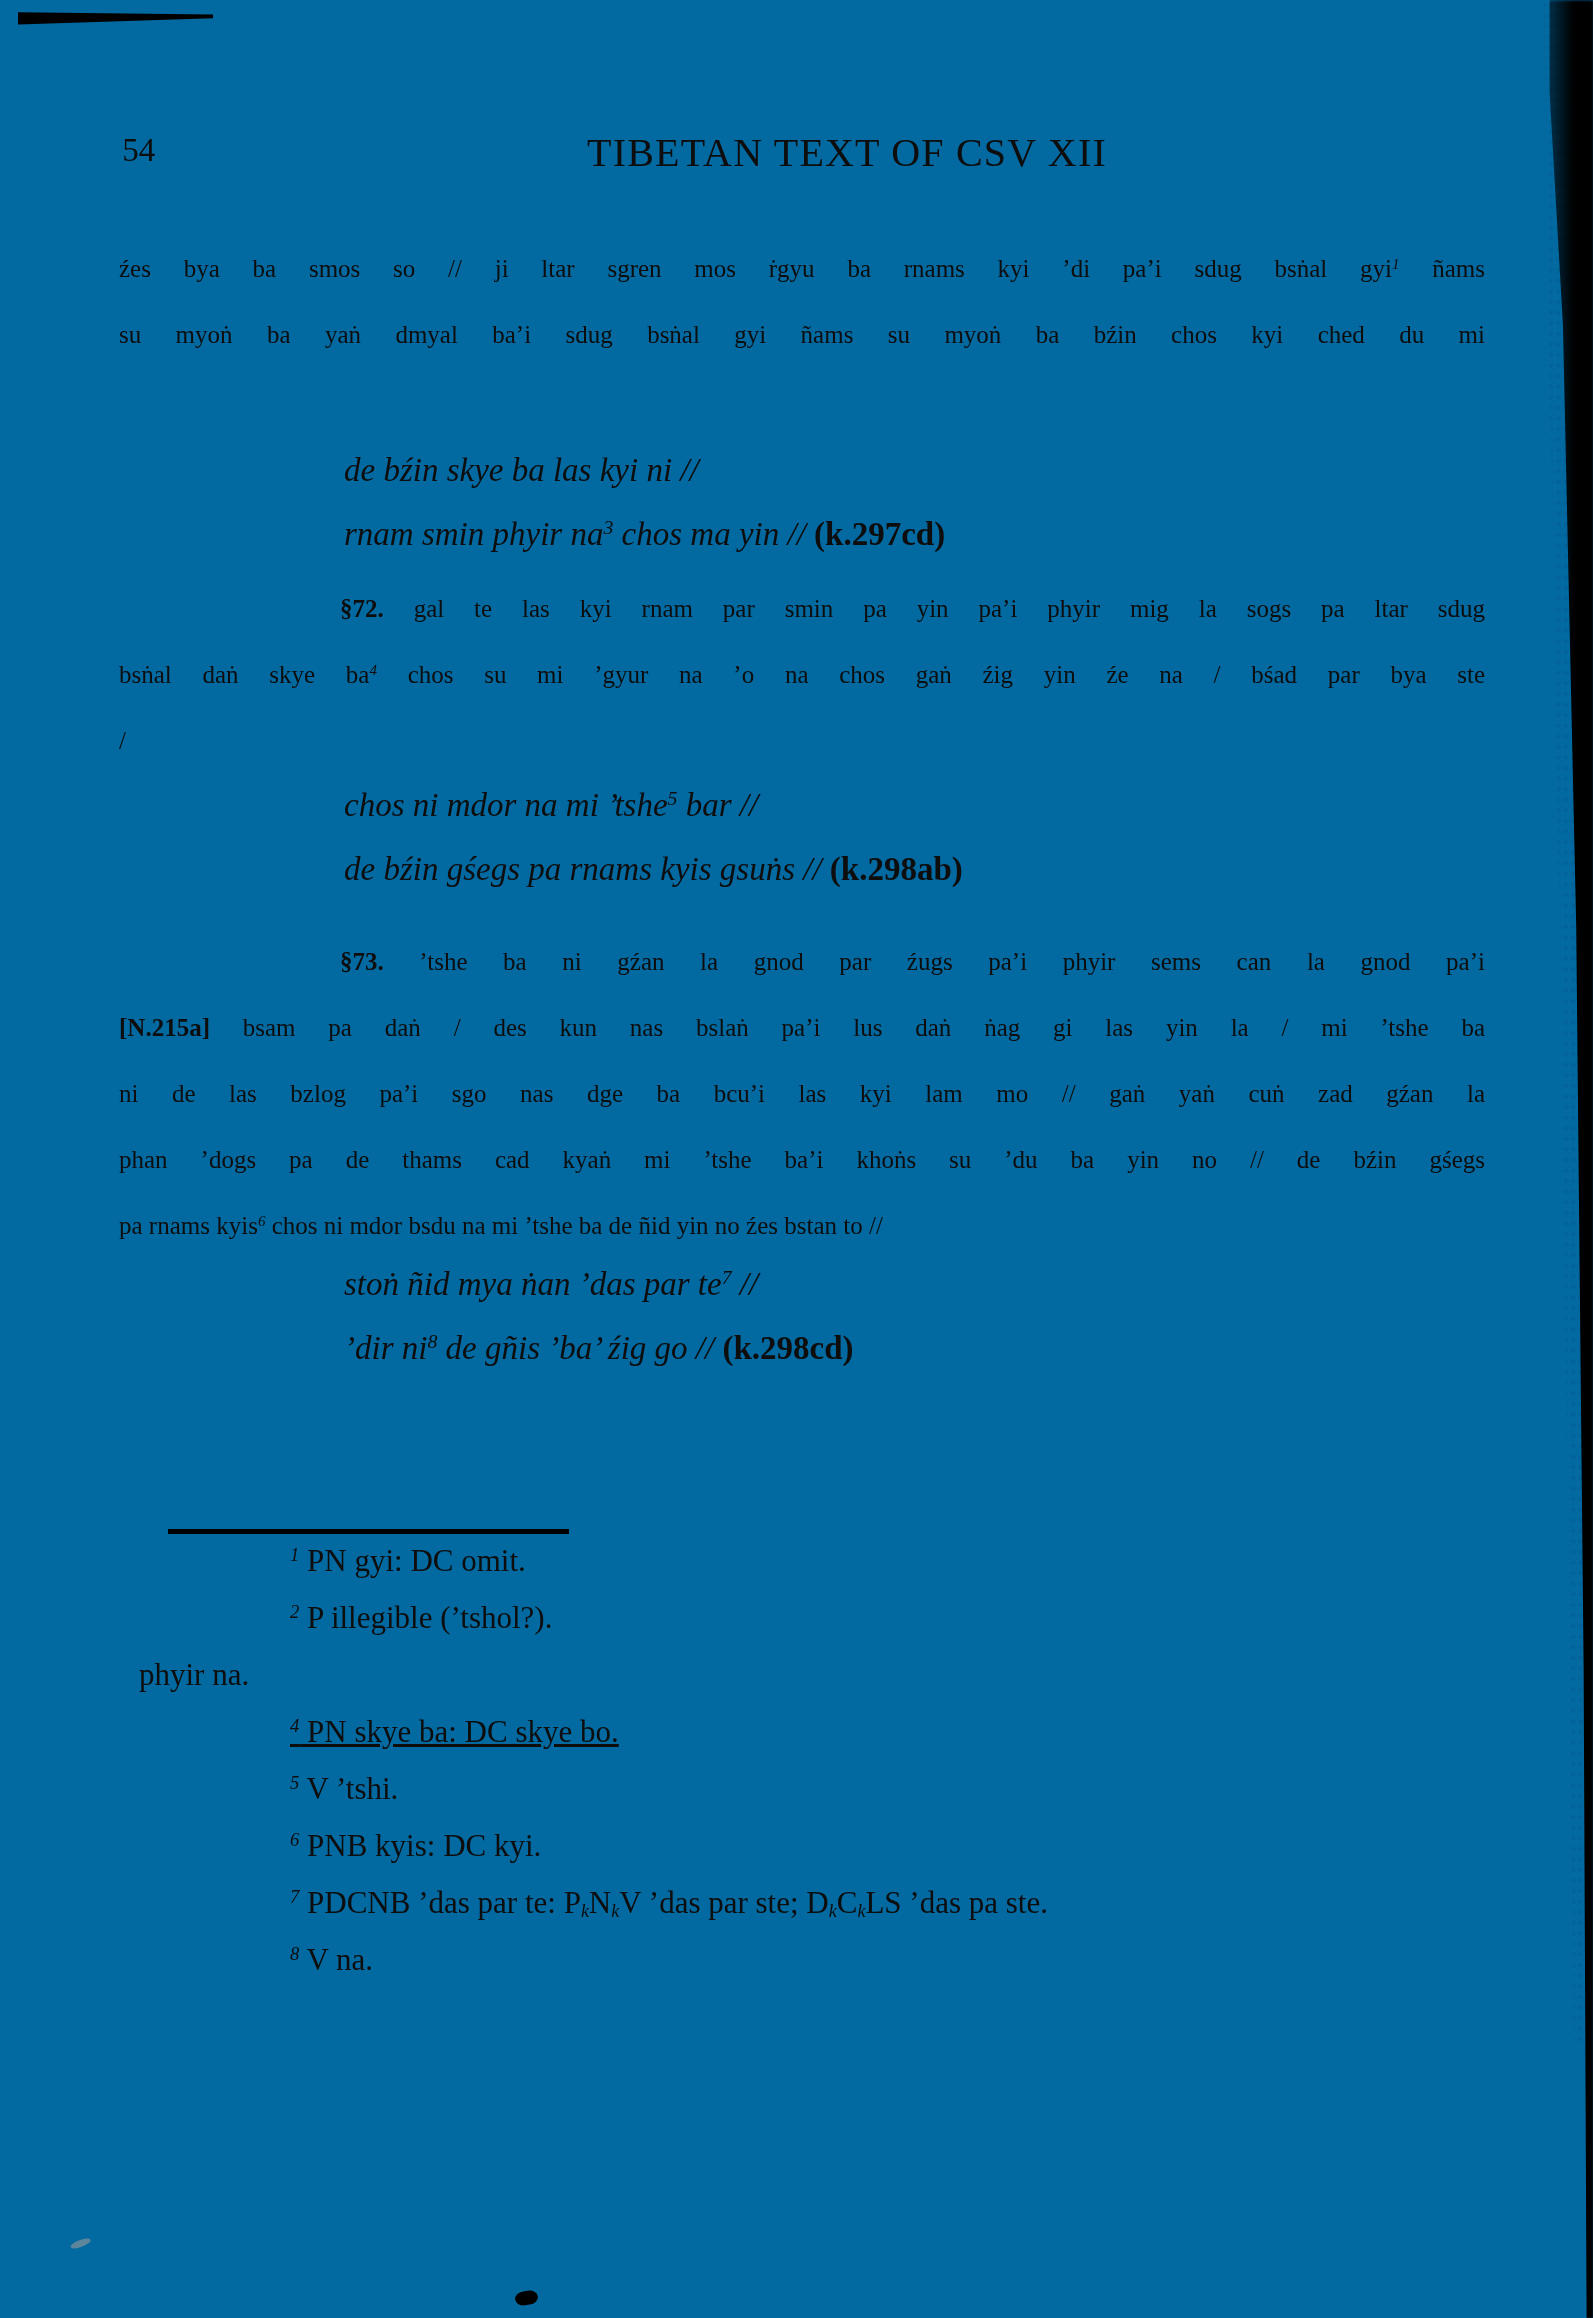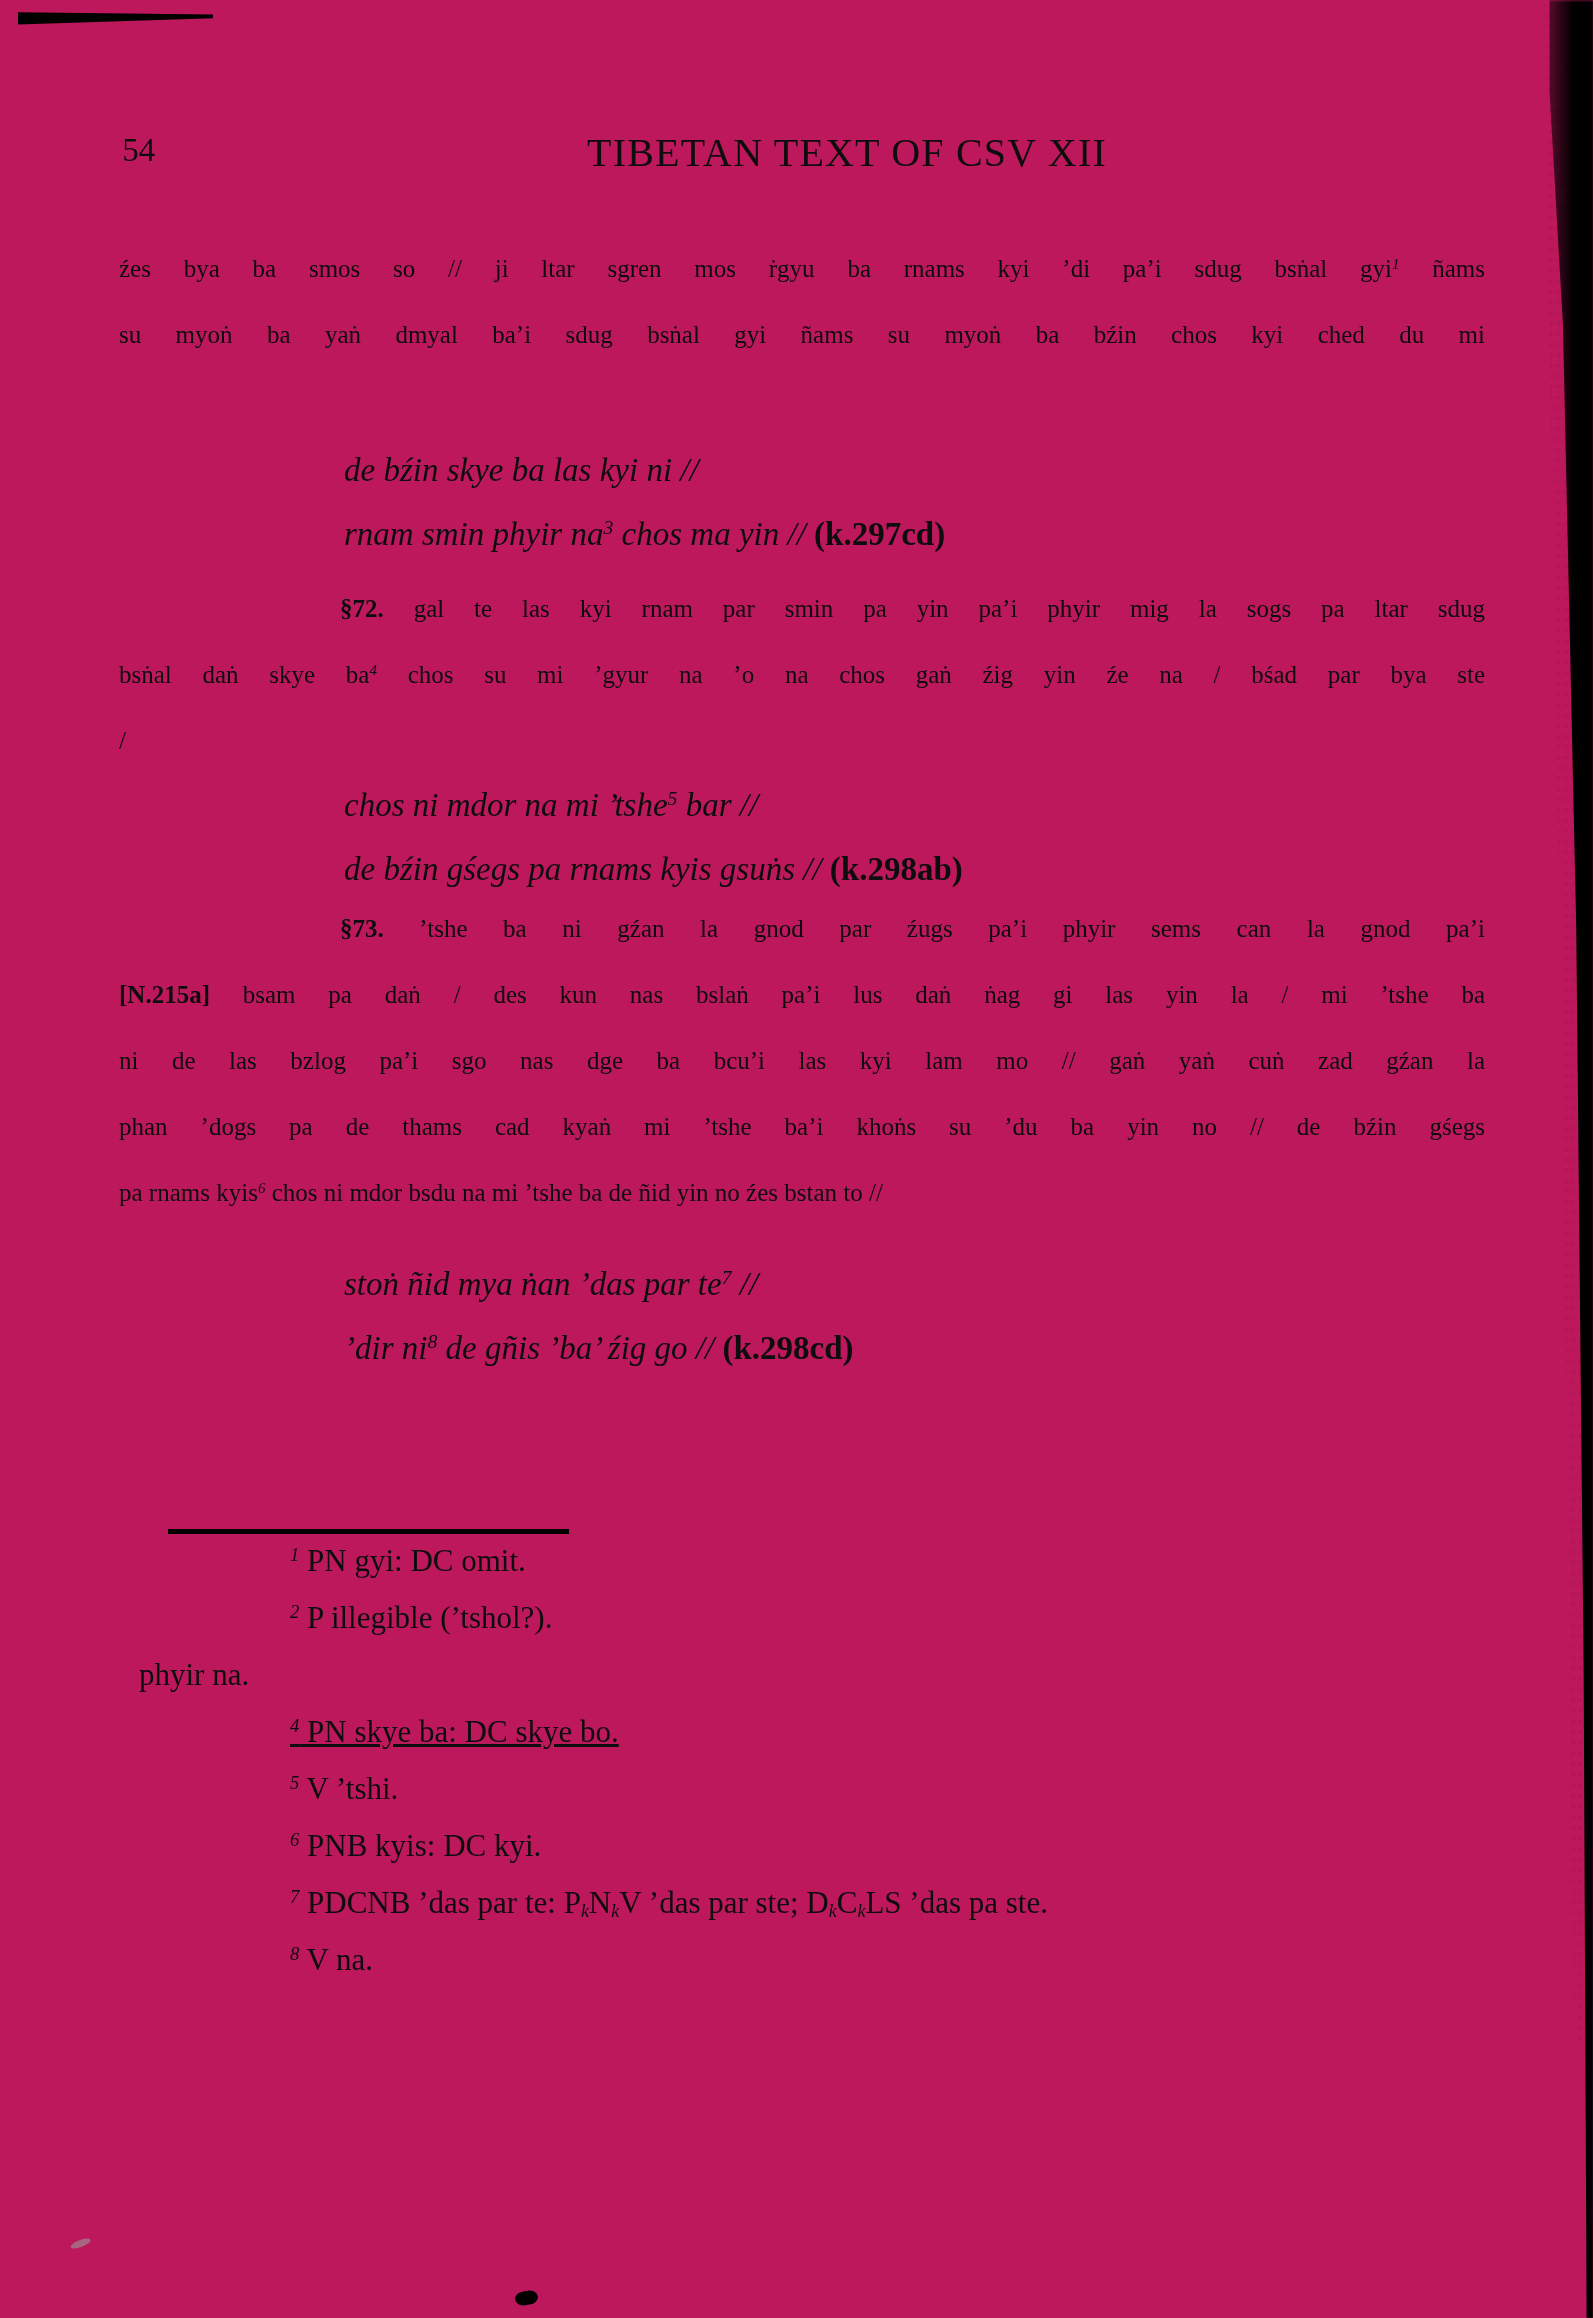"54" .page { background: #be185d -> #0369a1 }
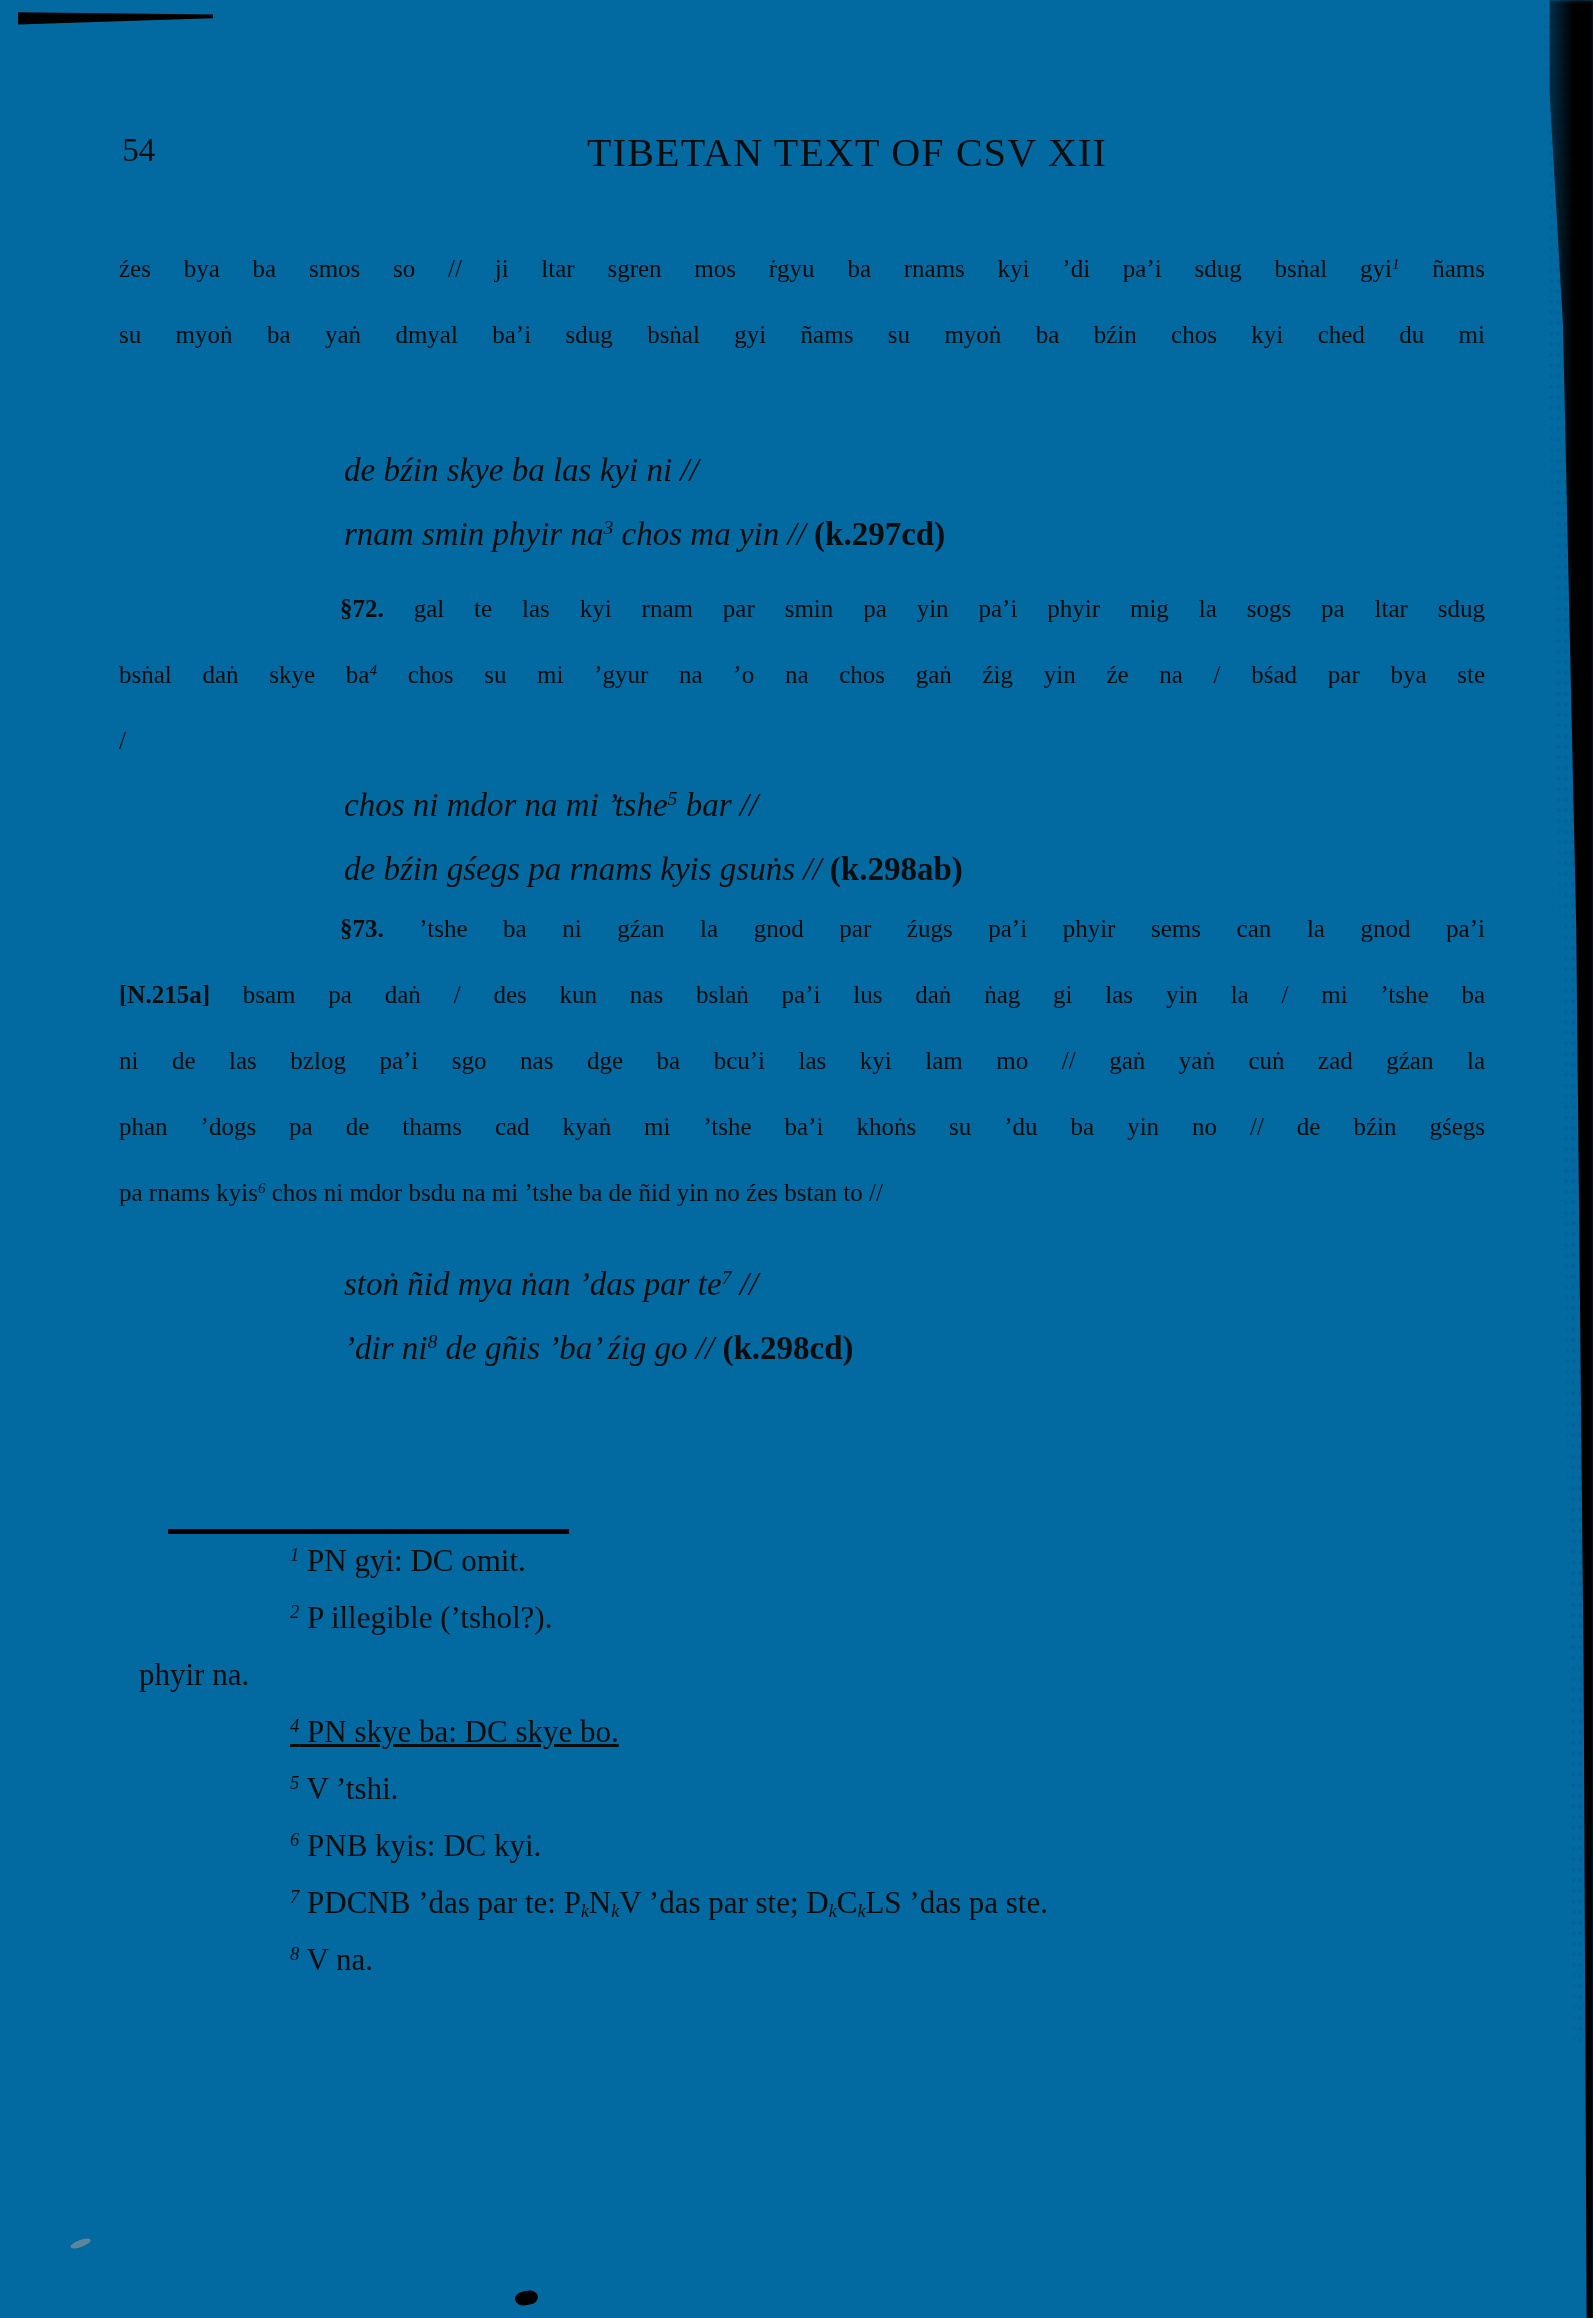"§73. ’tshe ba ni gźan" div.block { top: 896px -> 929px }
